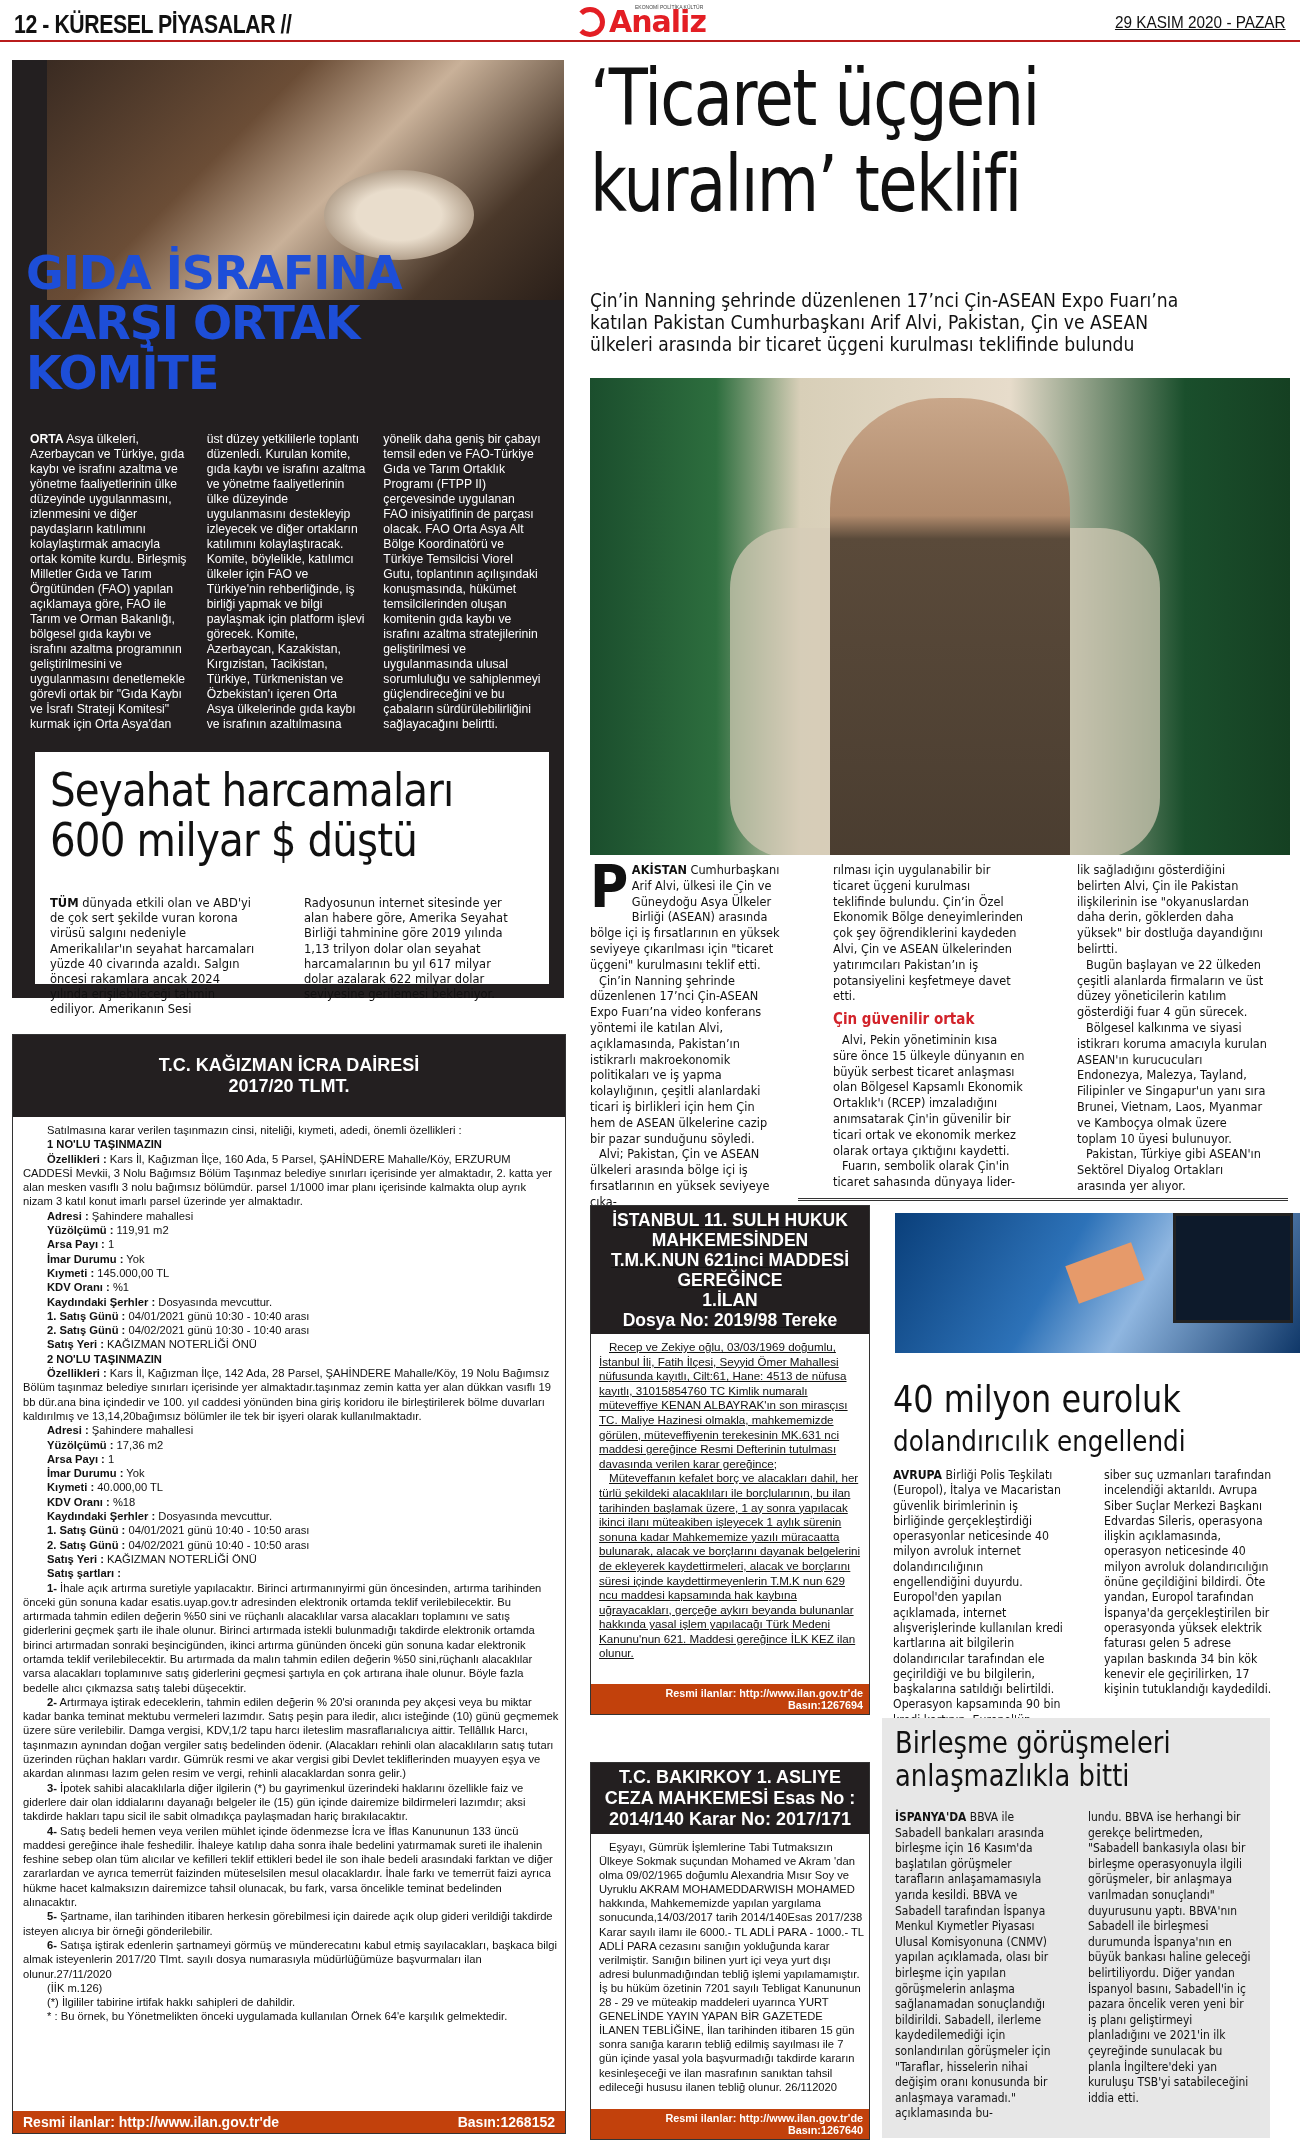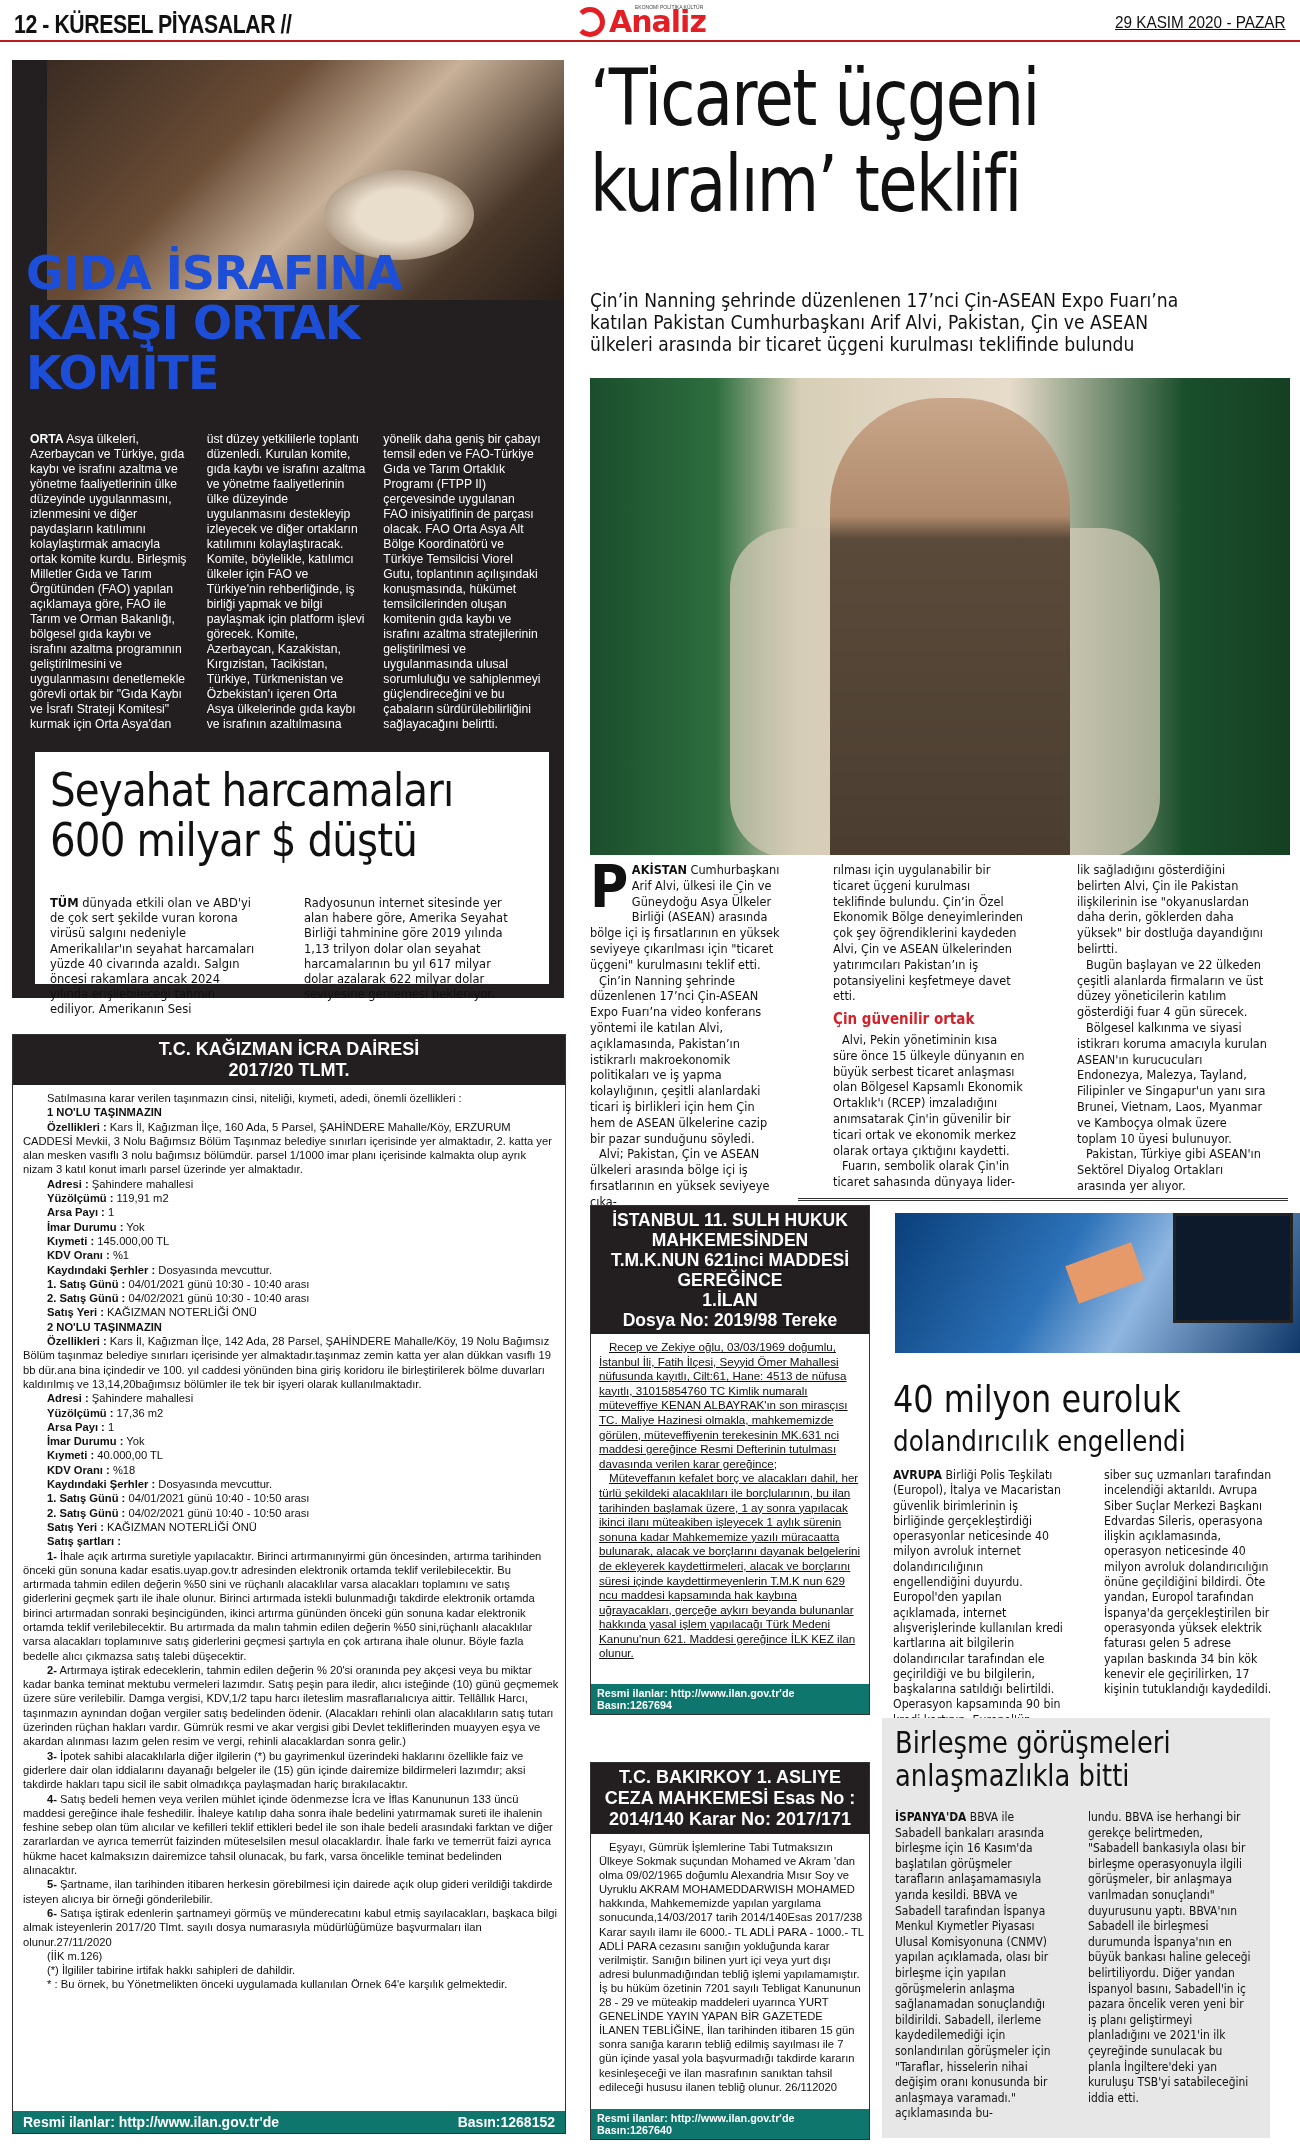"T.C. KAĞIZMAN İCRA DAİRESİ" .kag .notice-head { padding: 4px 0 -> 20px 0 }
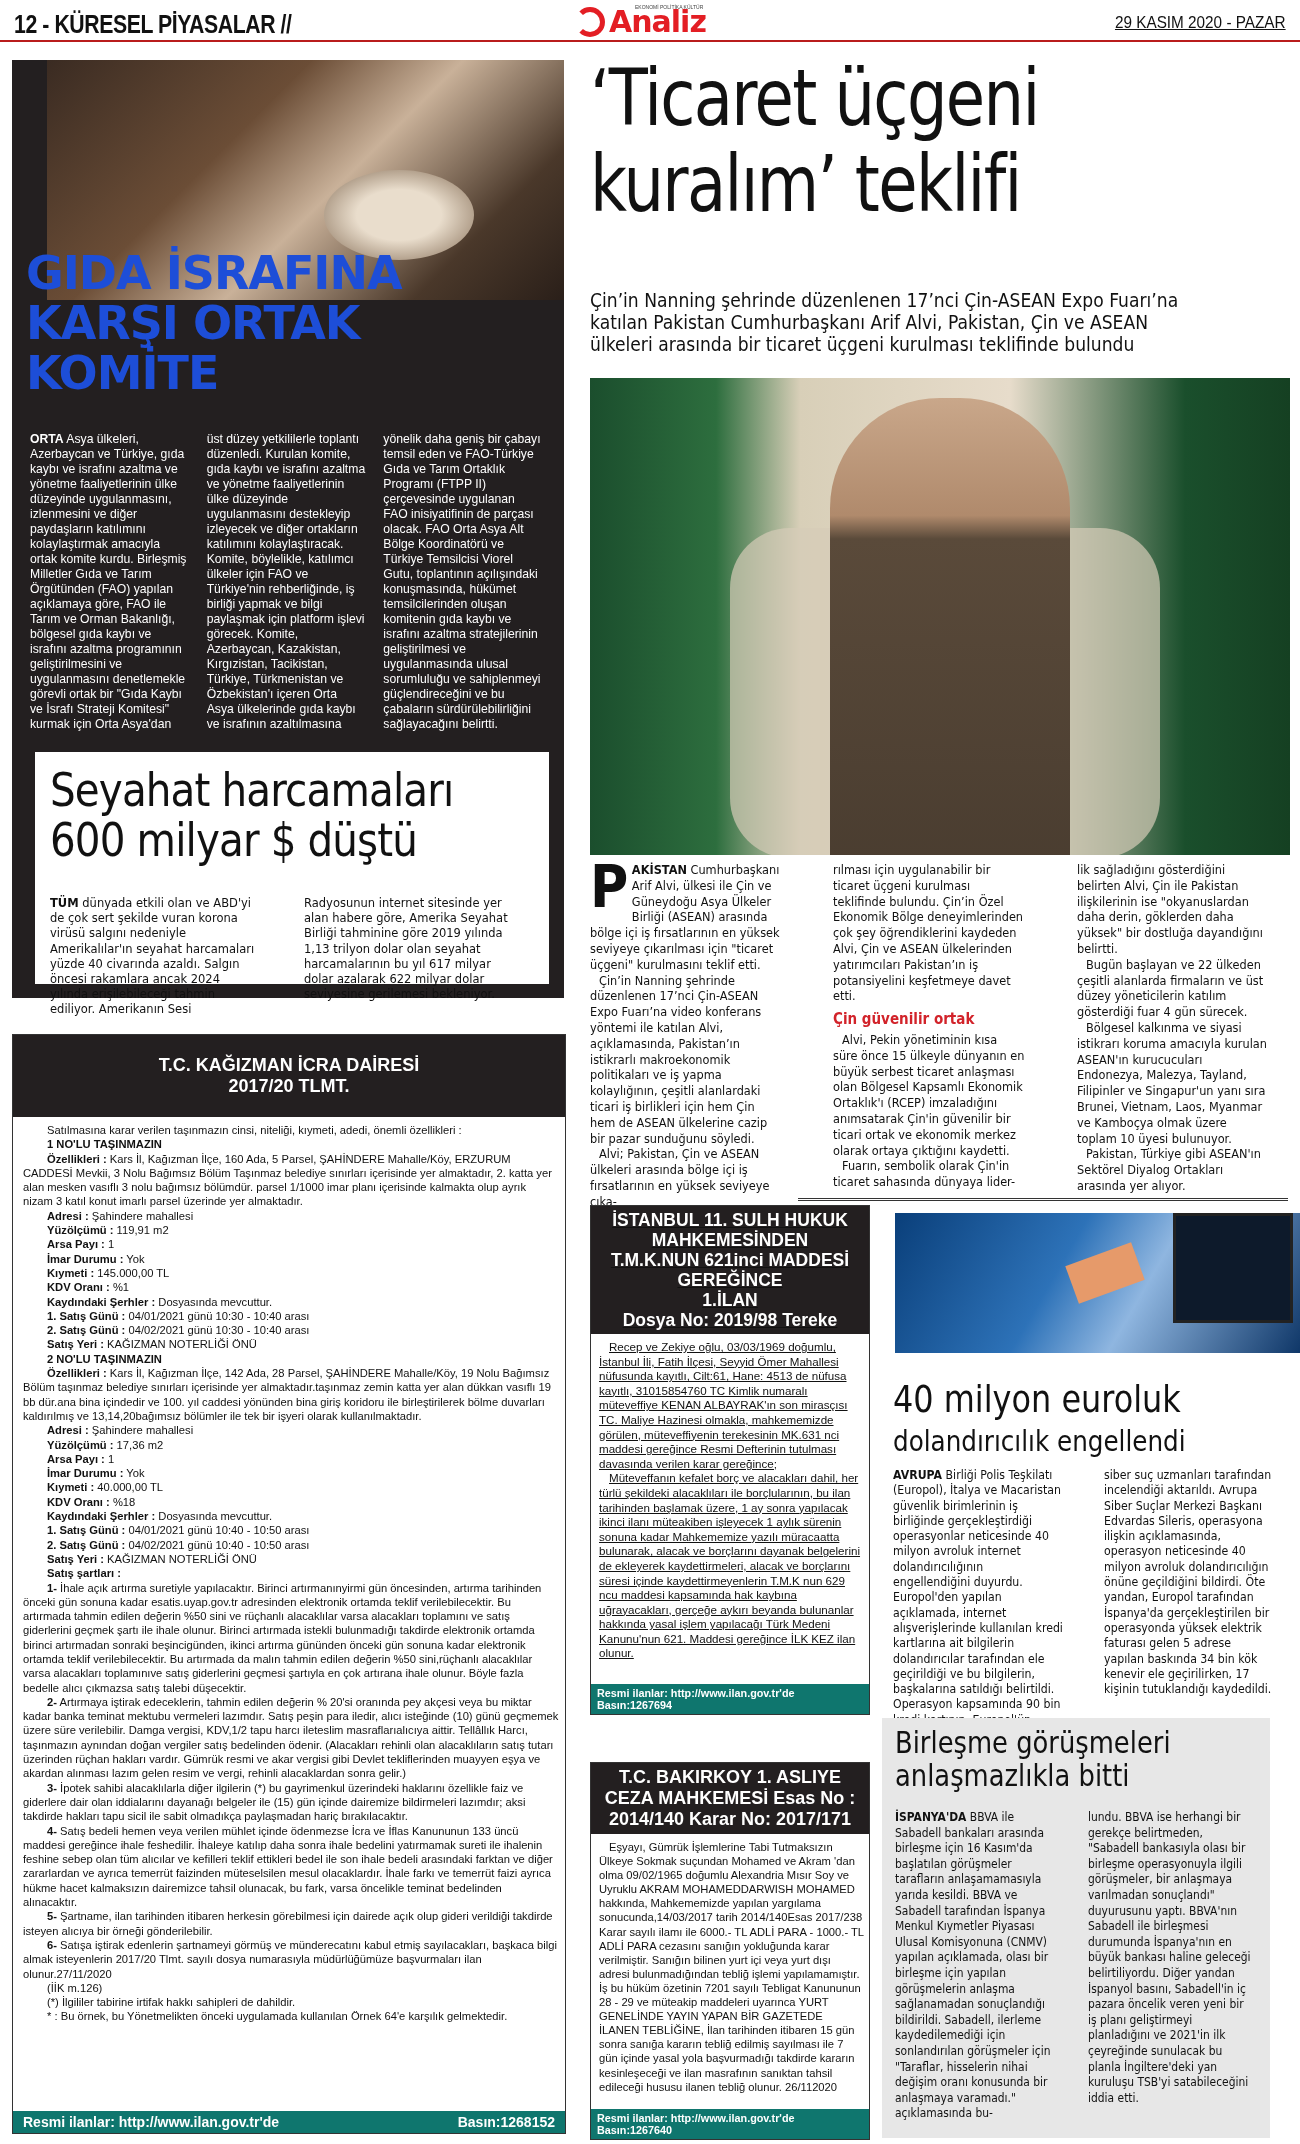"Resmi ilanlar: http://www.ilan.gov.tr'de" .notice-foot { background: #0f766e -> #c2410c; text-align: none -> right }
